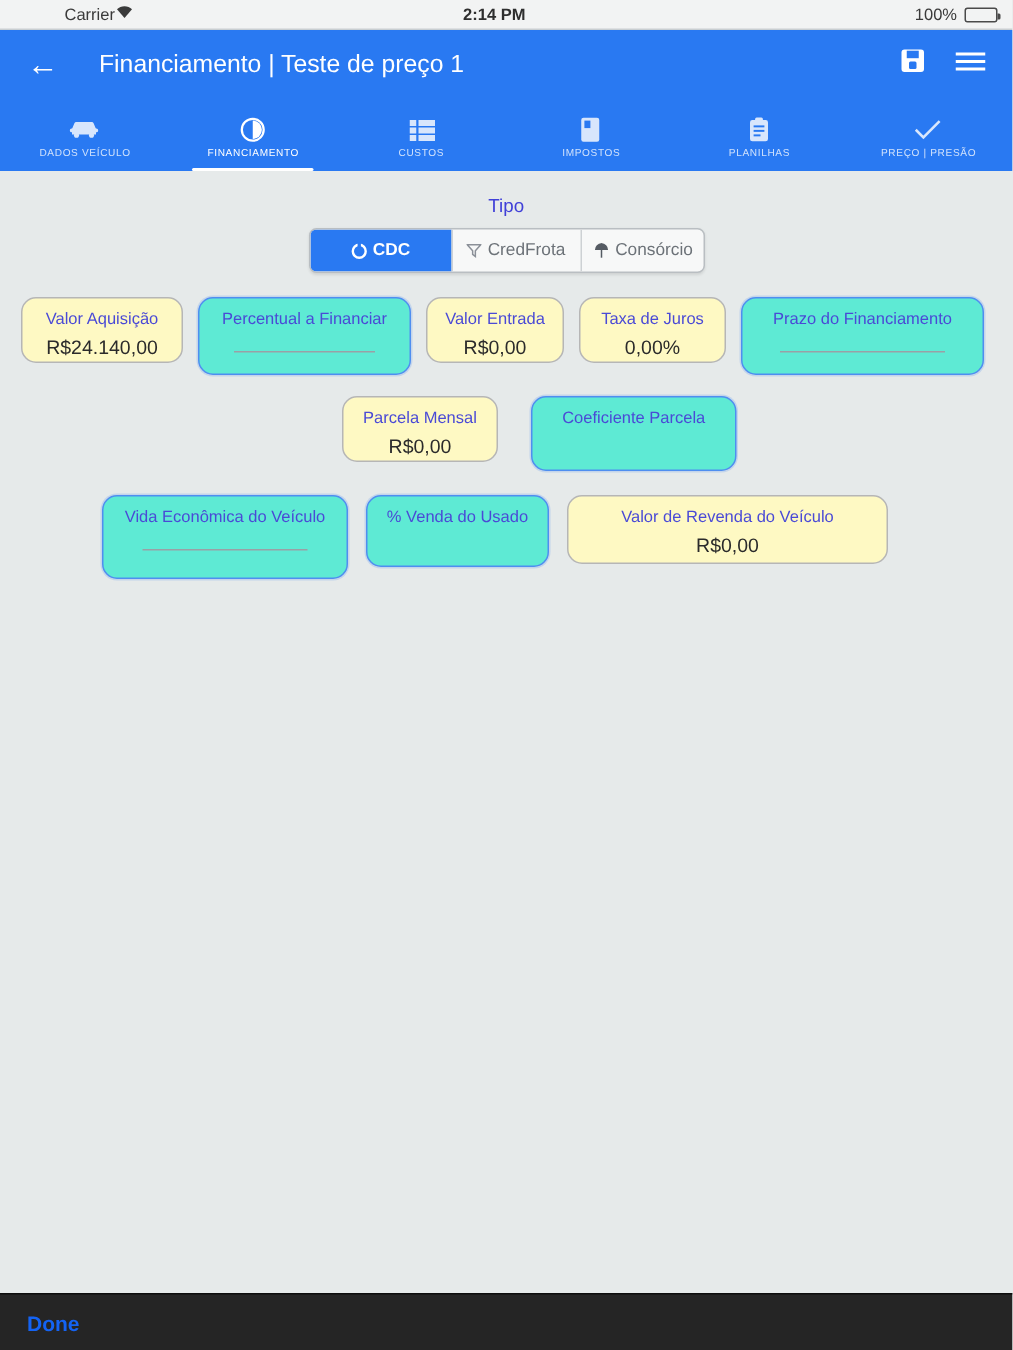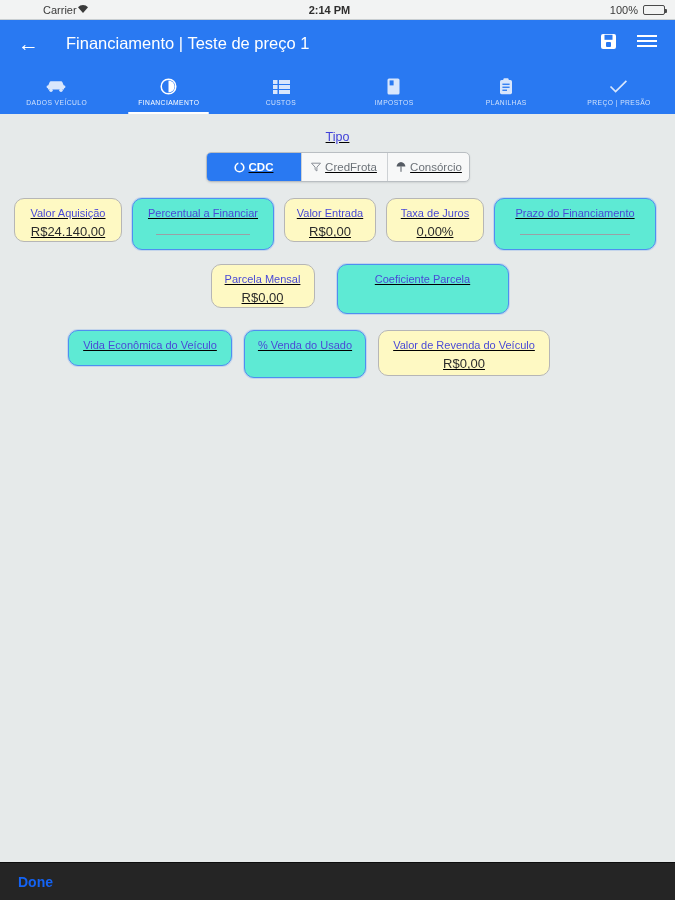"Tipo" .content { text-decoration: underline -> none }
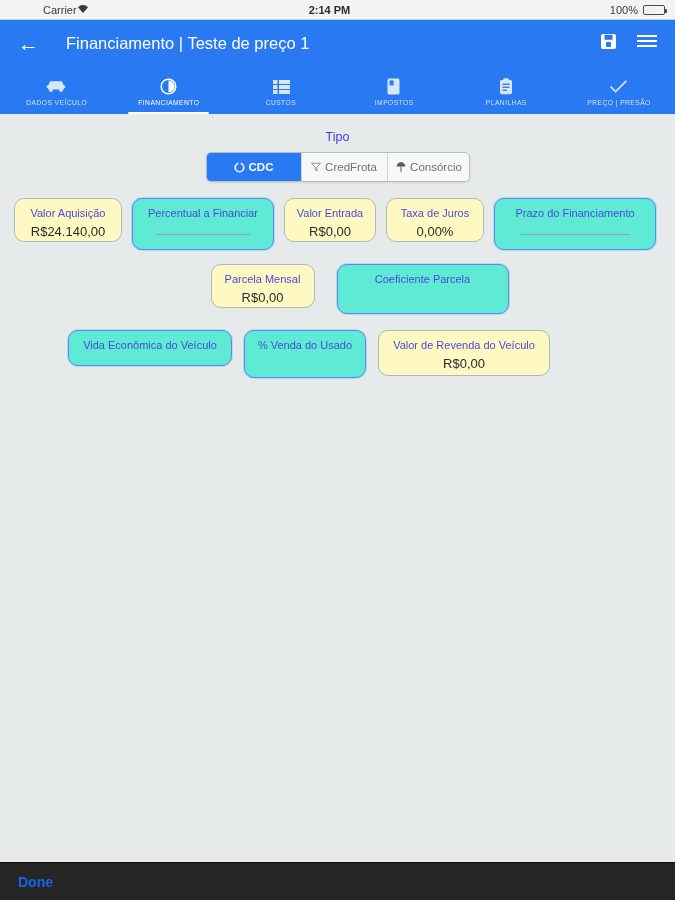"Coeficiente Parcela" .w-coef { width: 172px -> 137px }
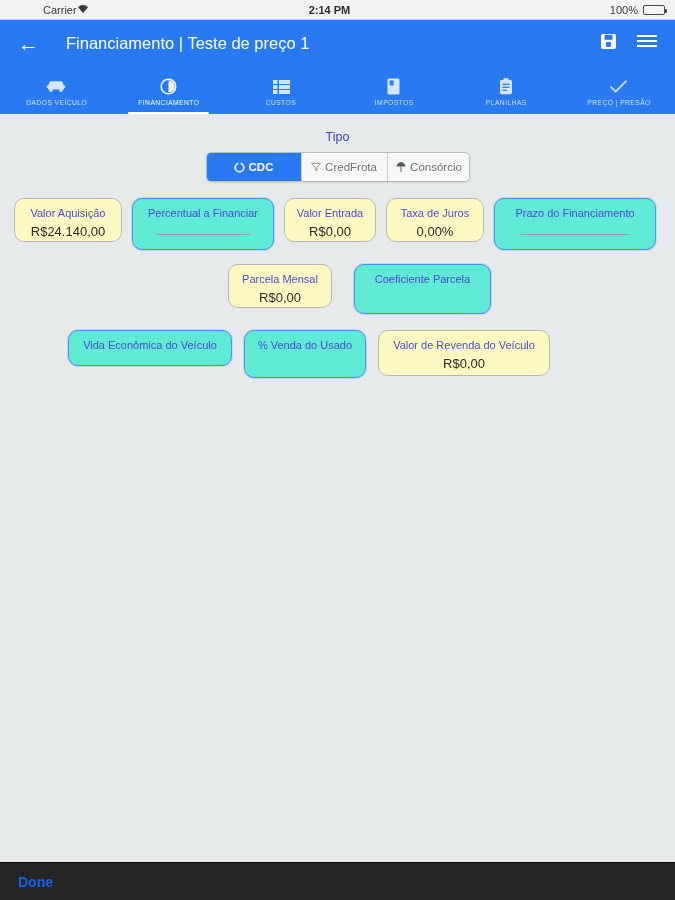"Vida Econômica do Veículo" .w-vida { height: 36px -> 56px }
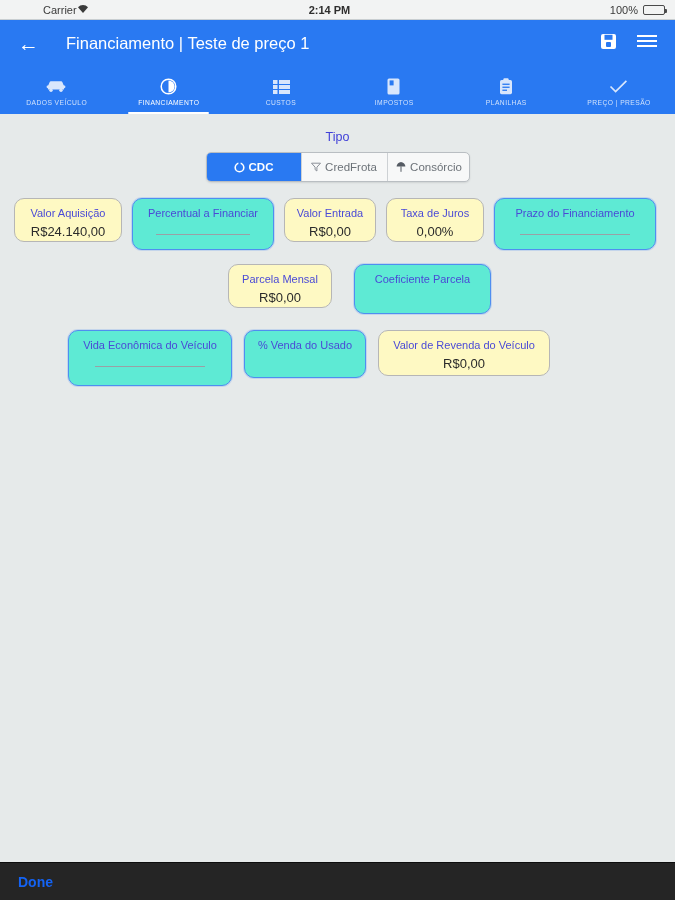"Valor de Revenda do Veículo" .w-reven { width: 172px -> 214px }
